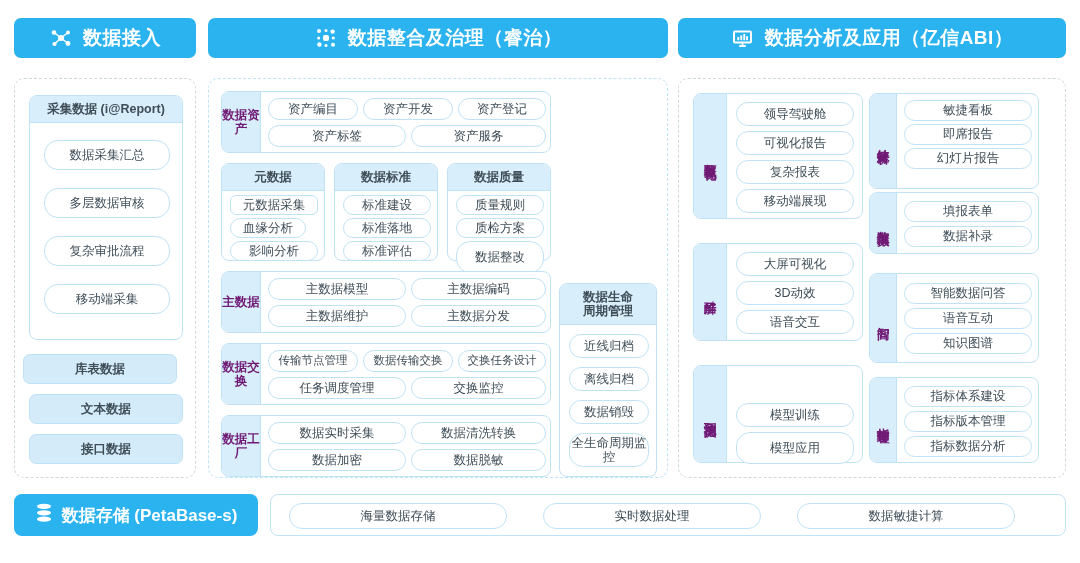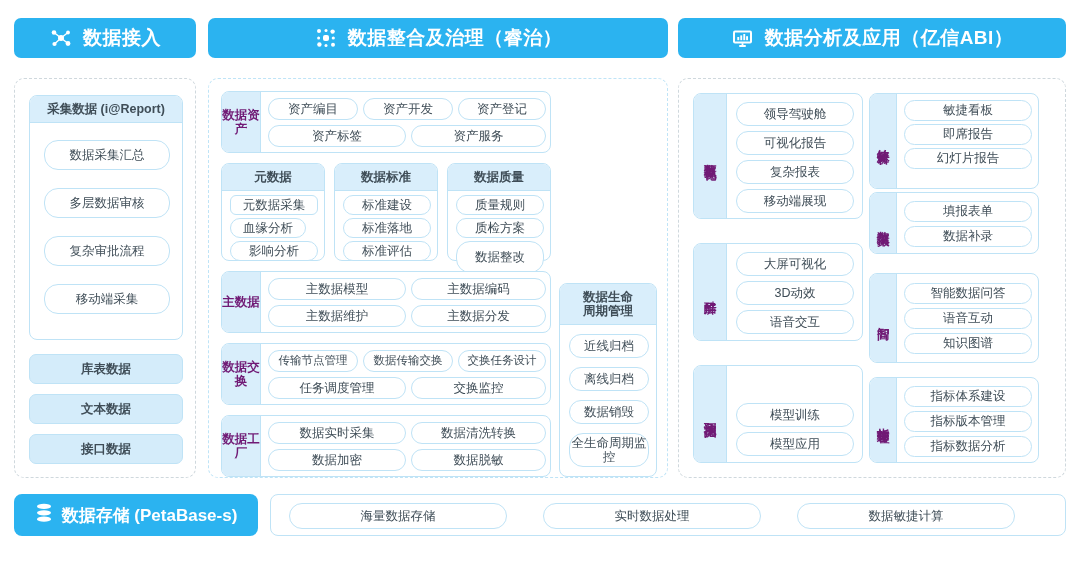"库表数据" div.chip { left: 14px -> 8px }
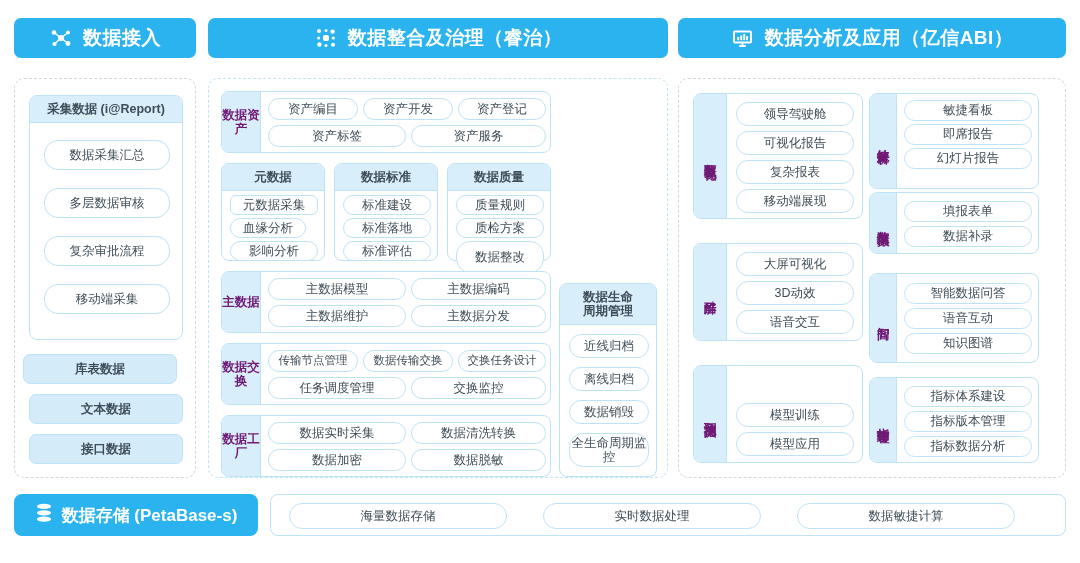"模型应用" div.chip { height: 24px -> 32px }
